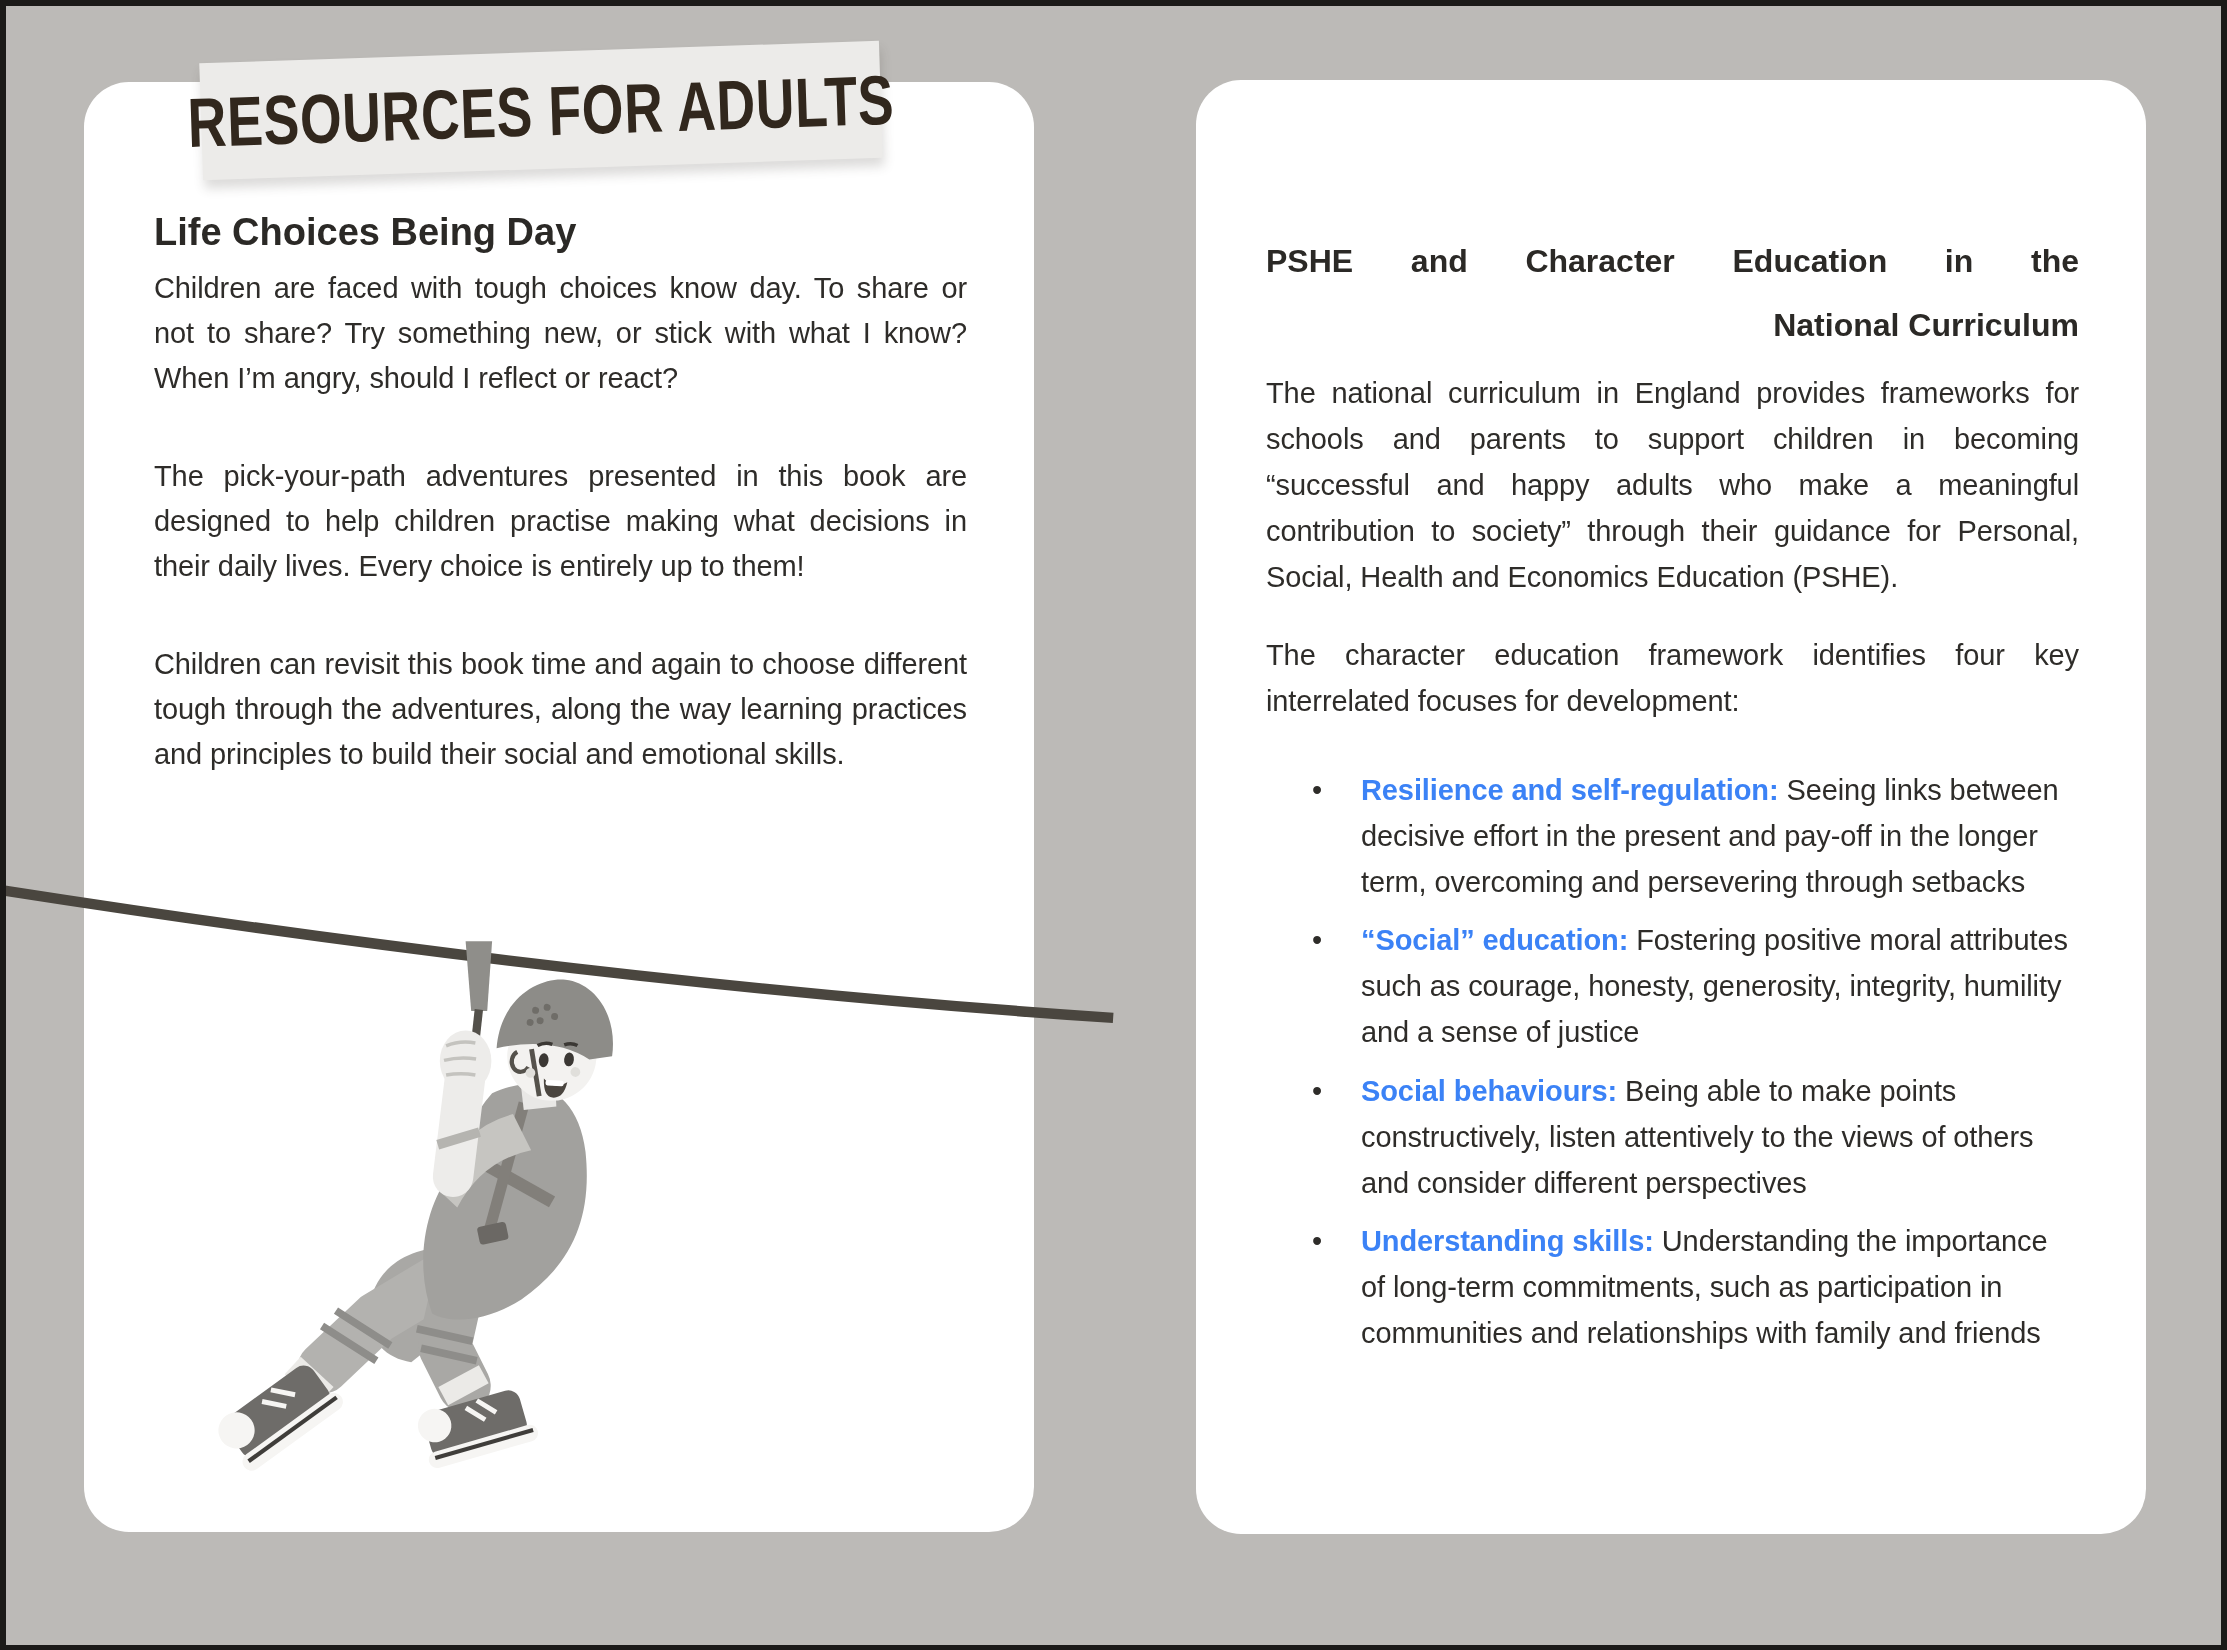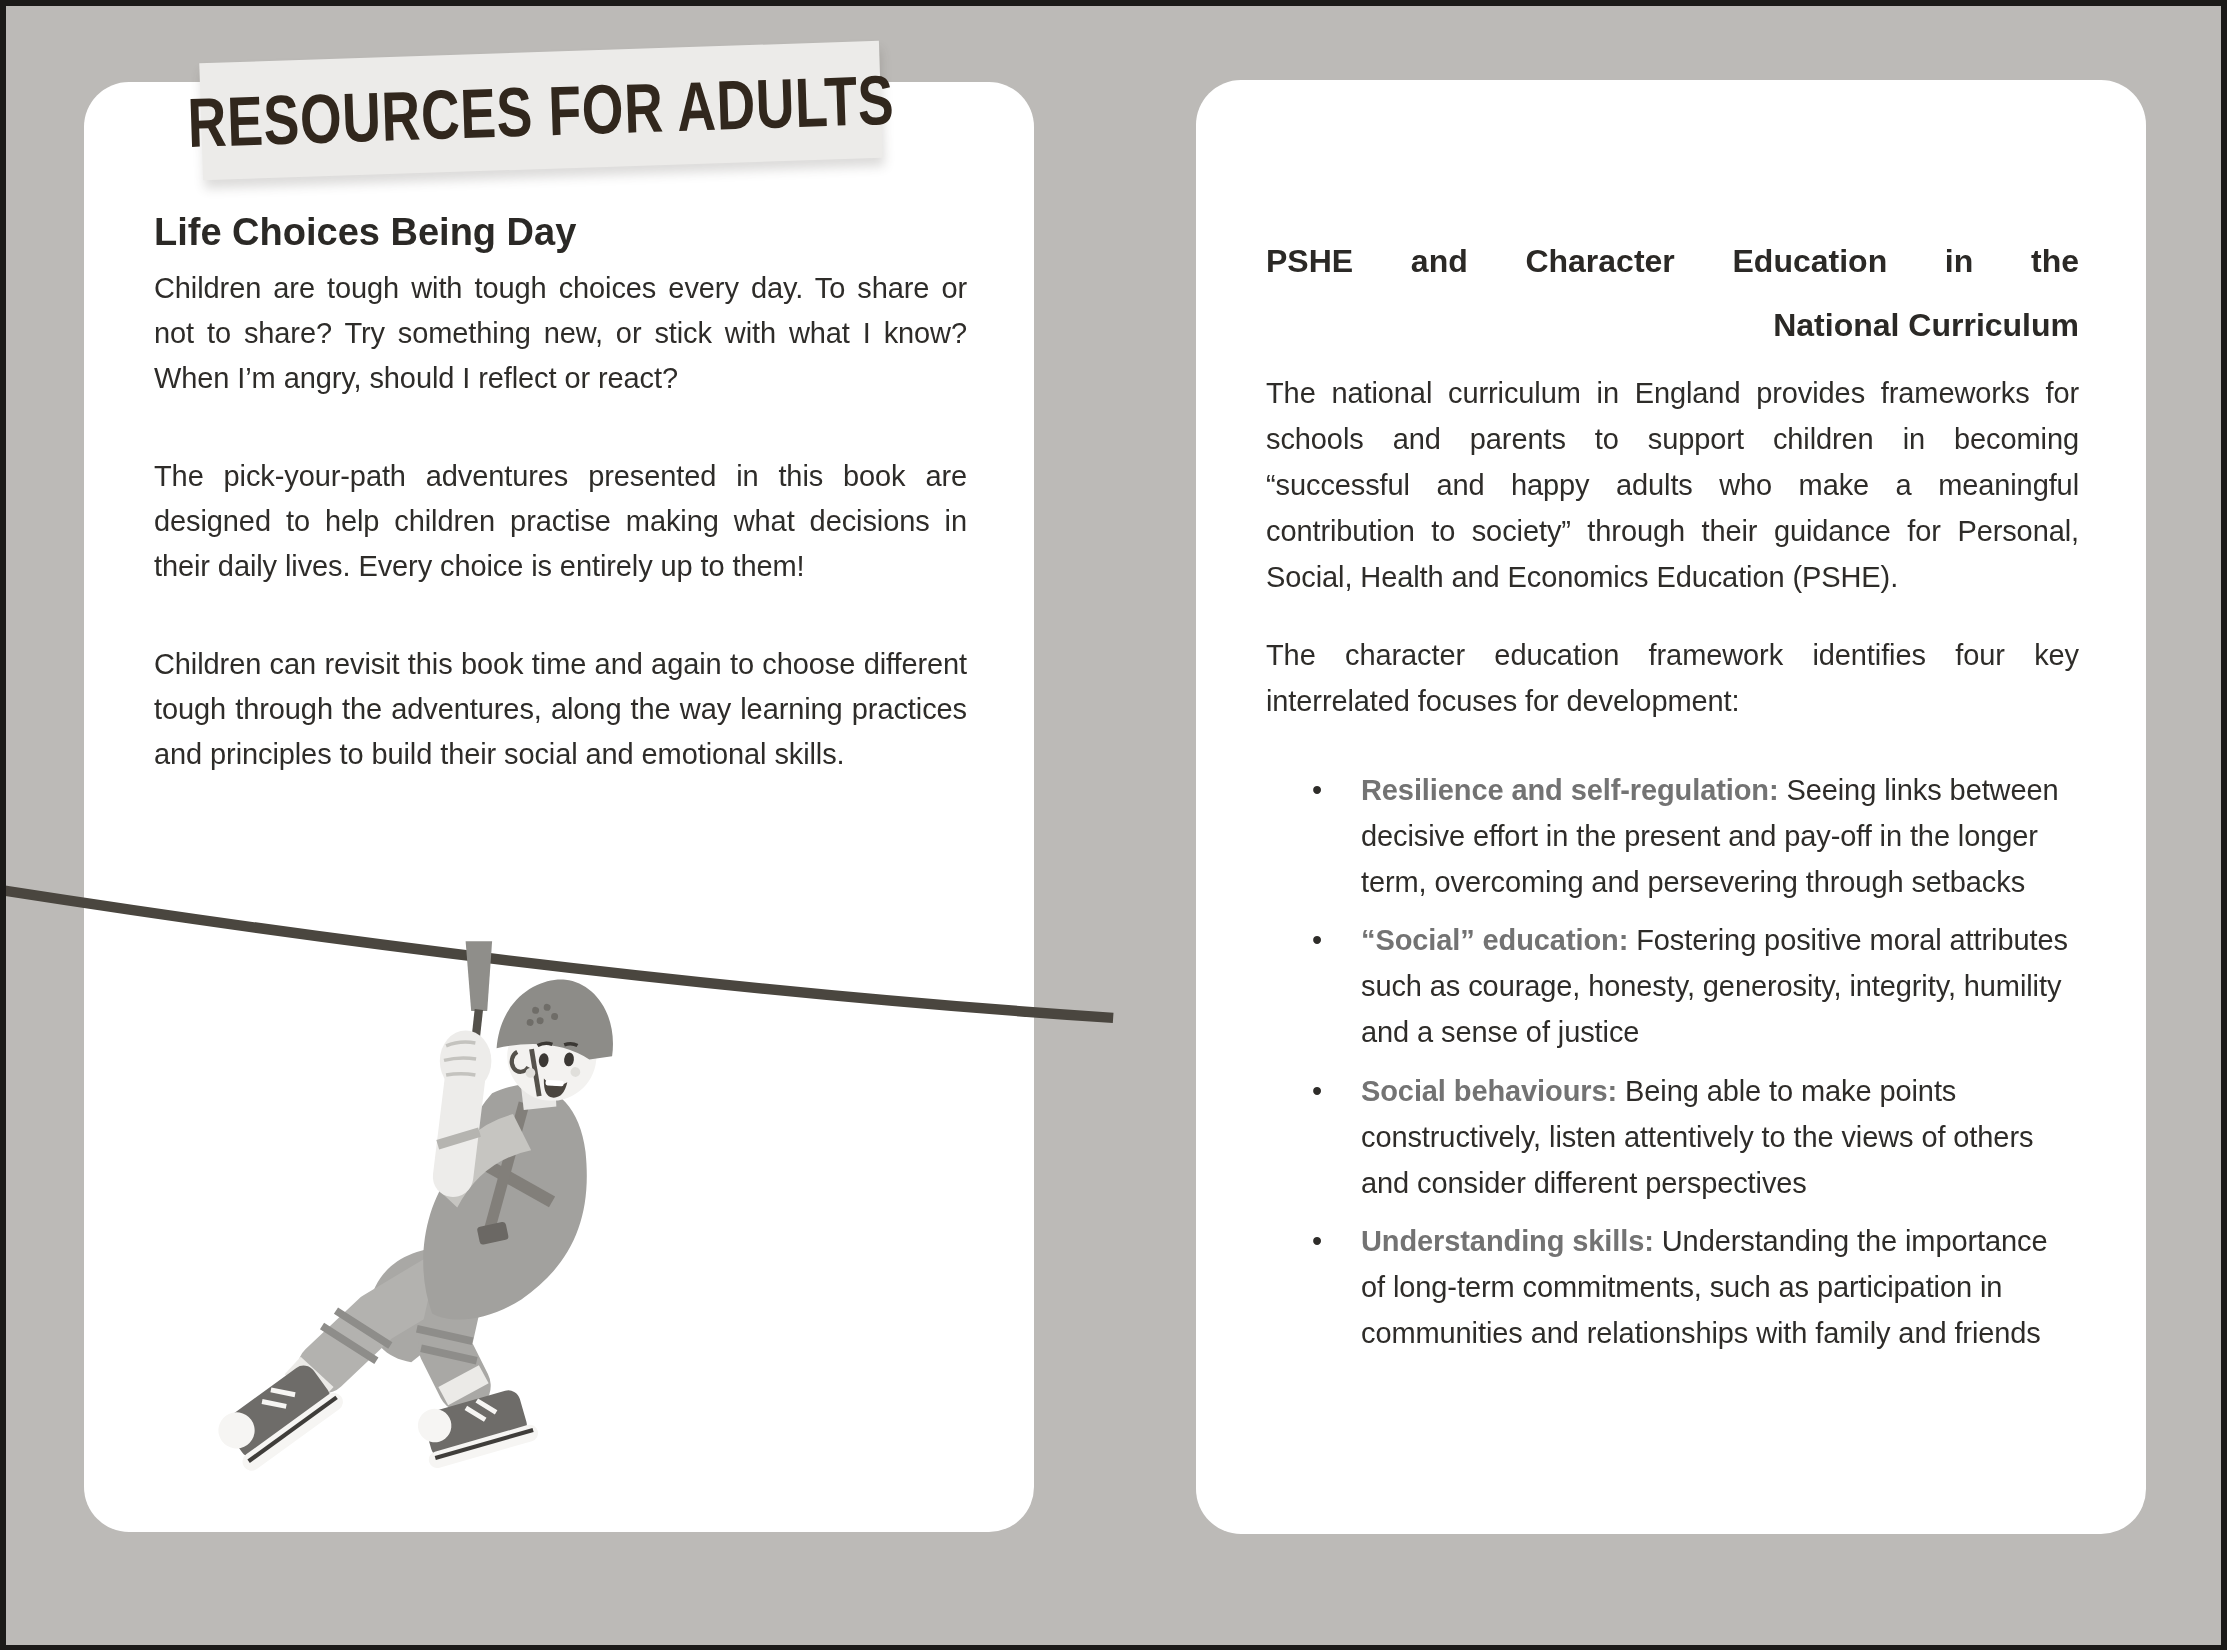"Children are tough with tough" p { text: tough with tough choices every -> faced with tough choices know }
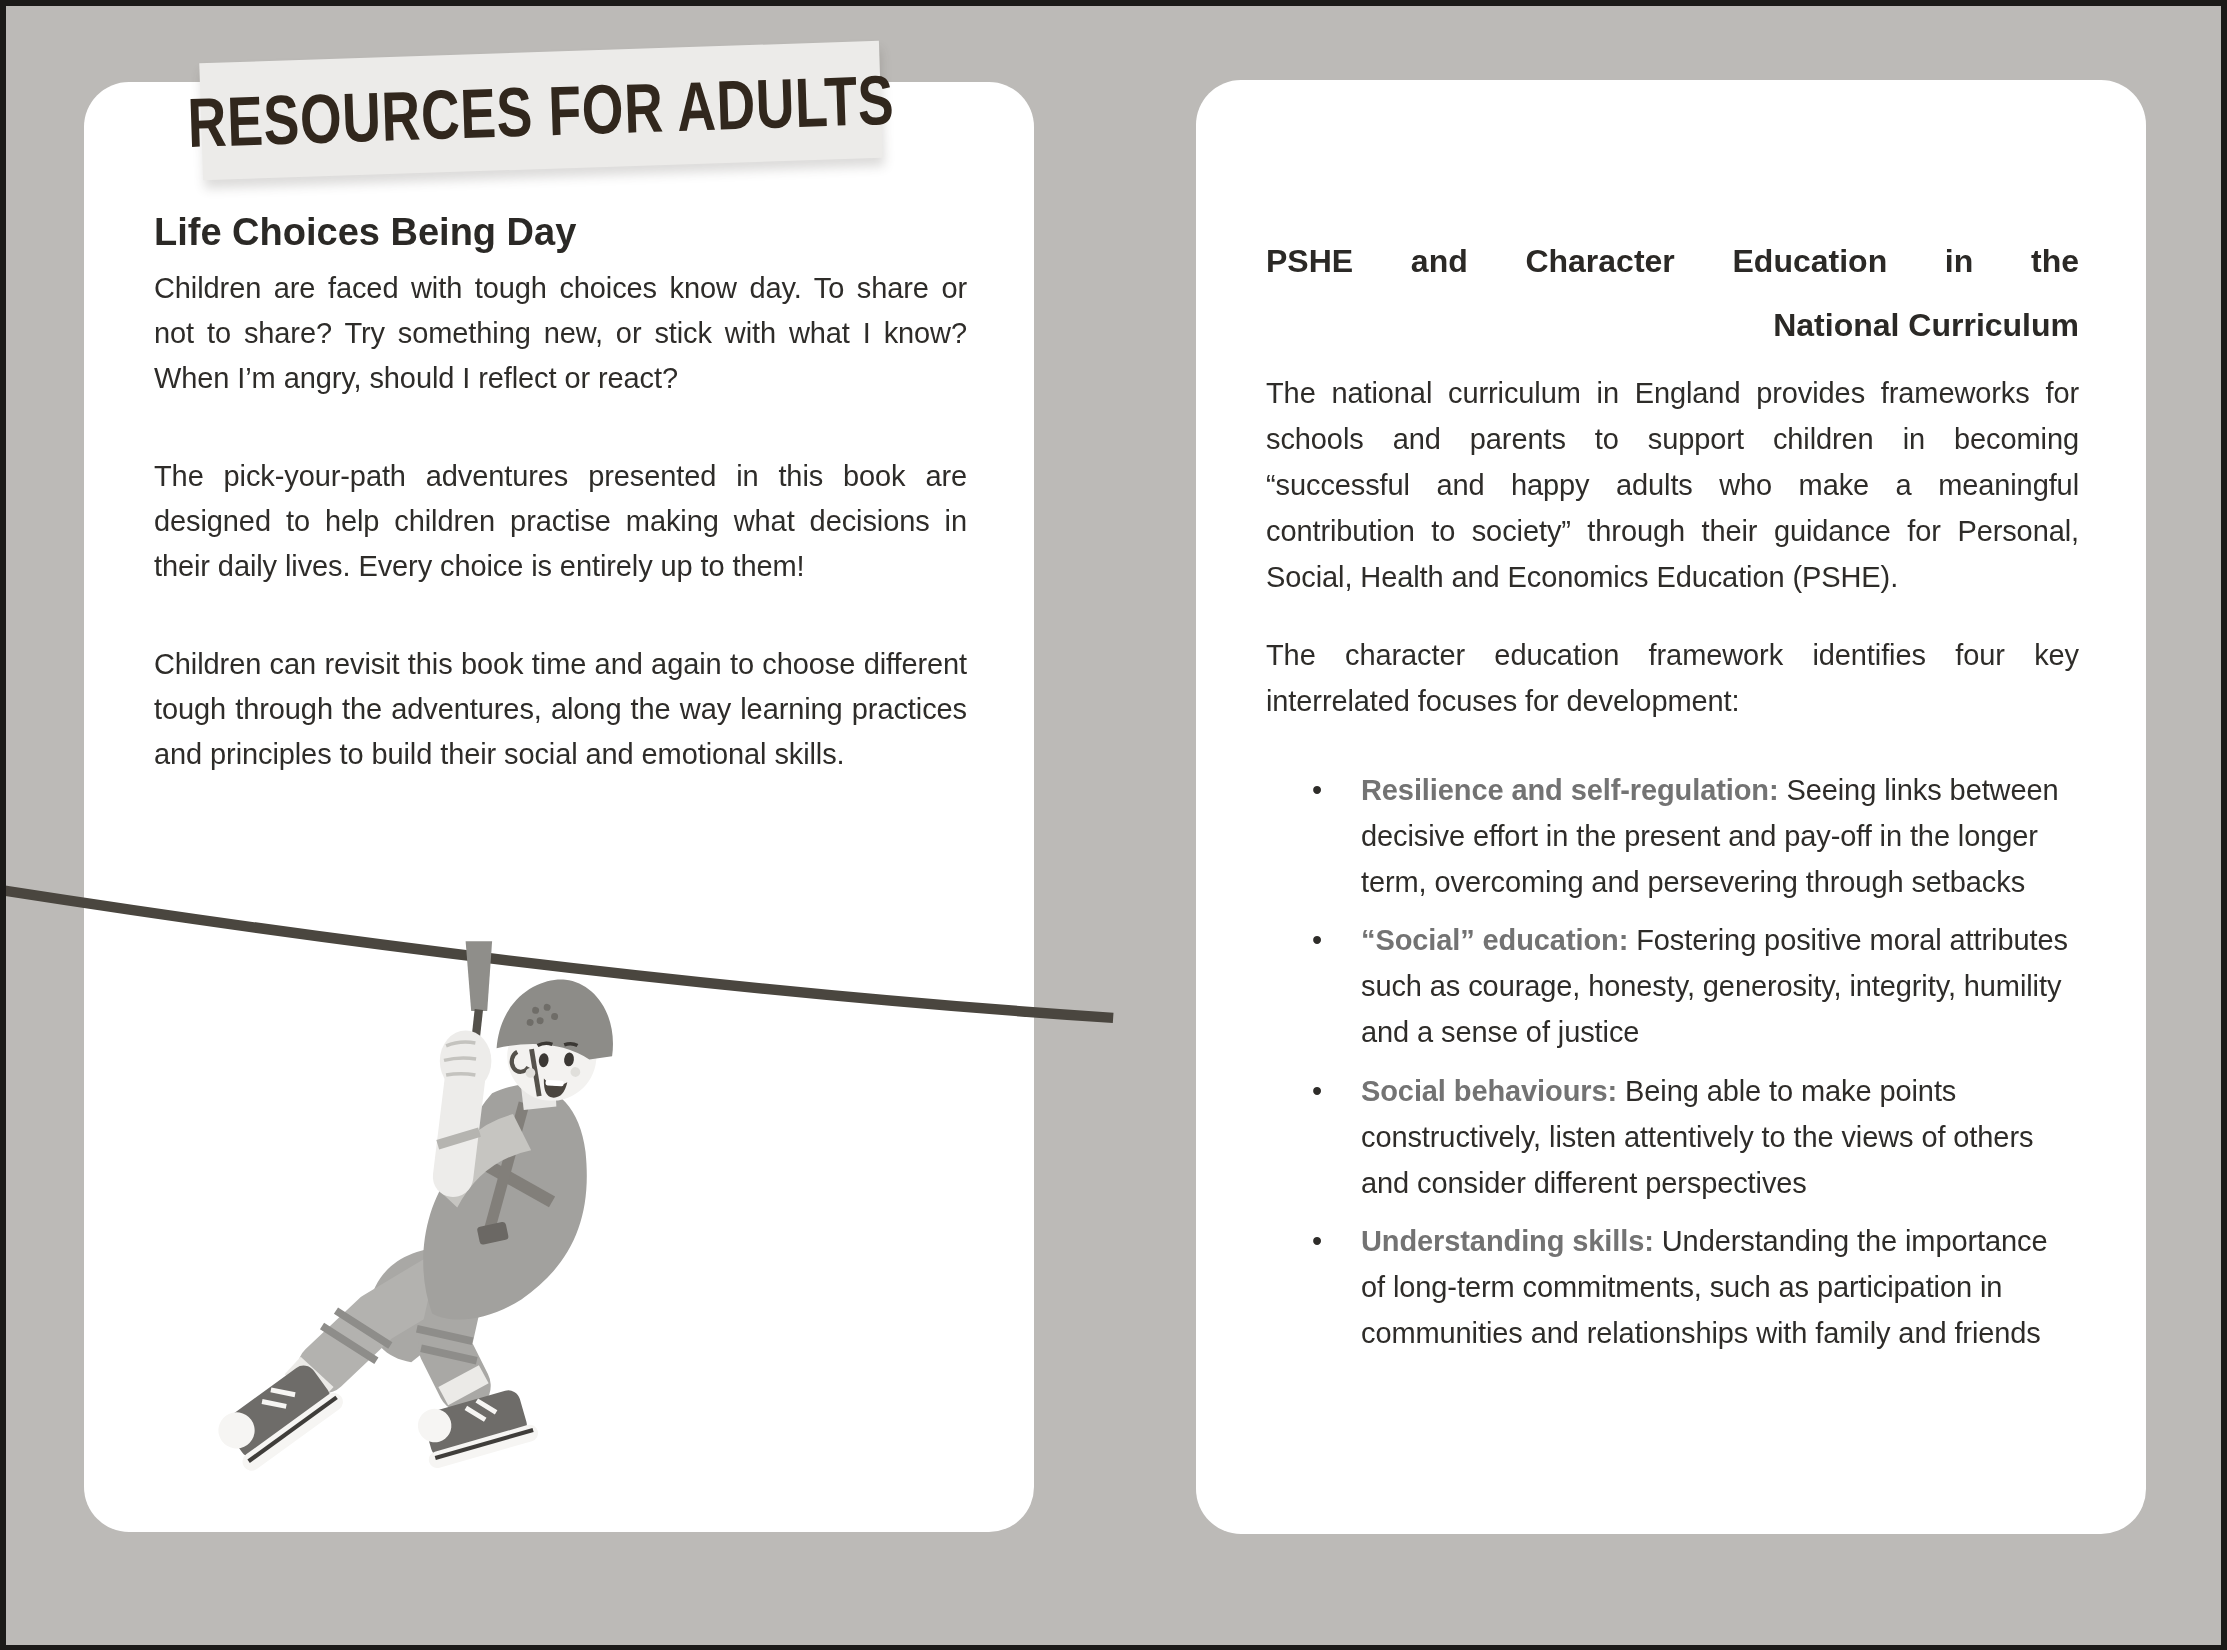"Resilience and self-regulation:" ul.bullets .lead { color: #737373 -> #3b82f6 }
